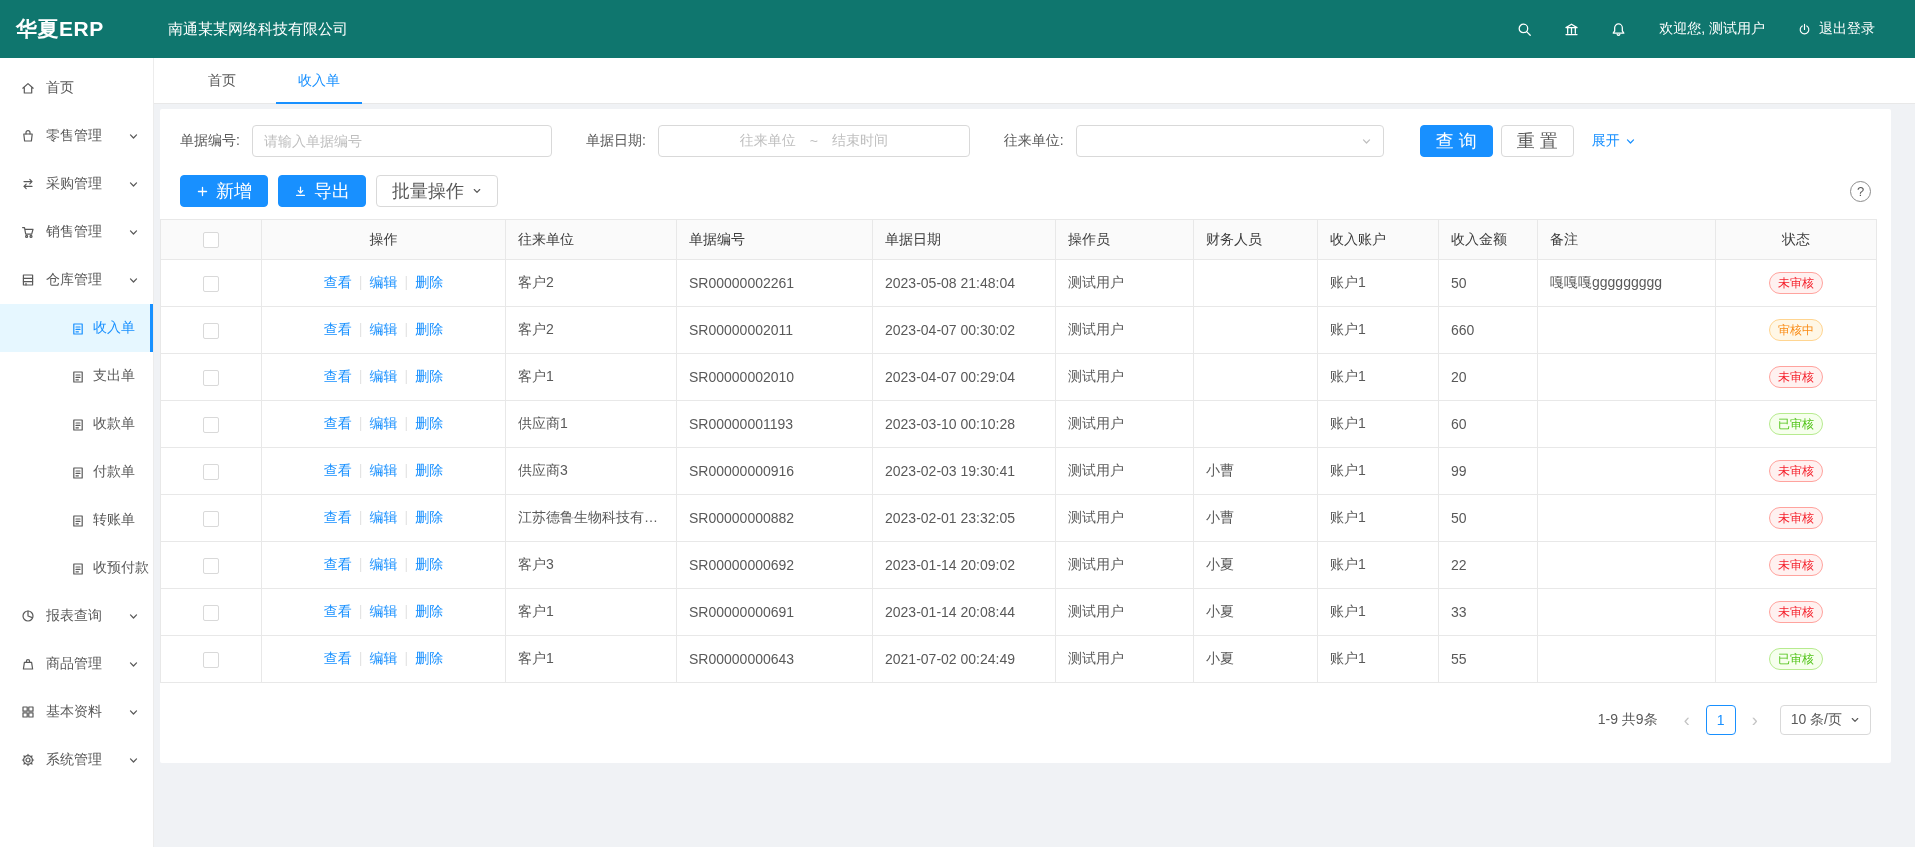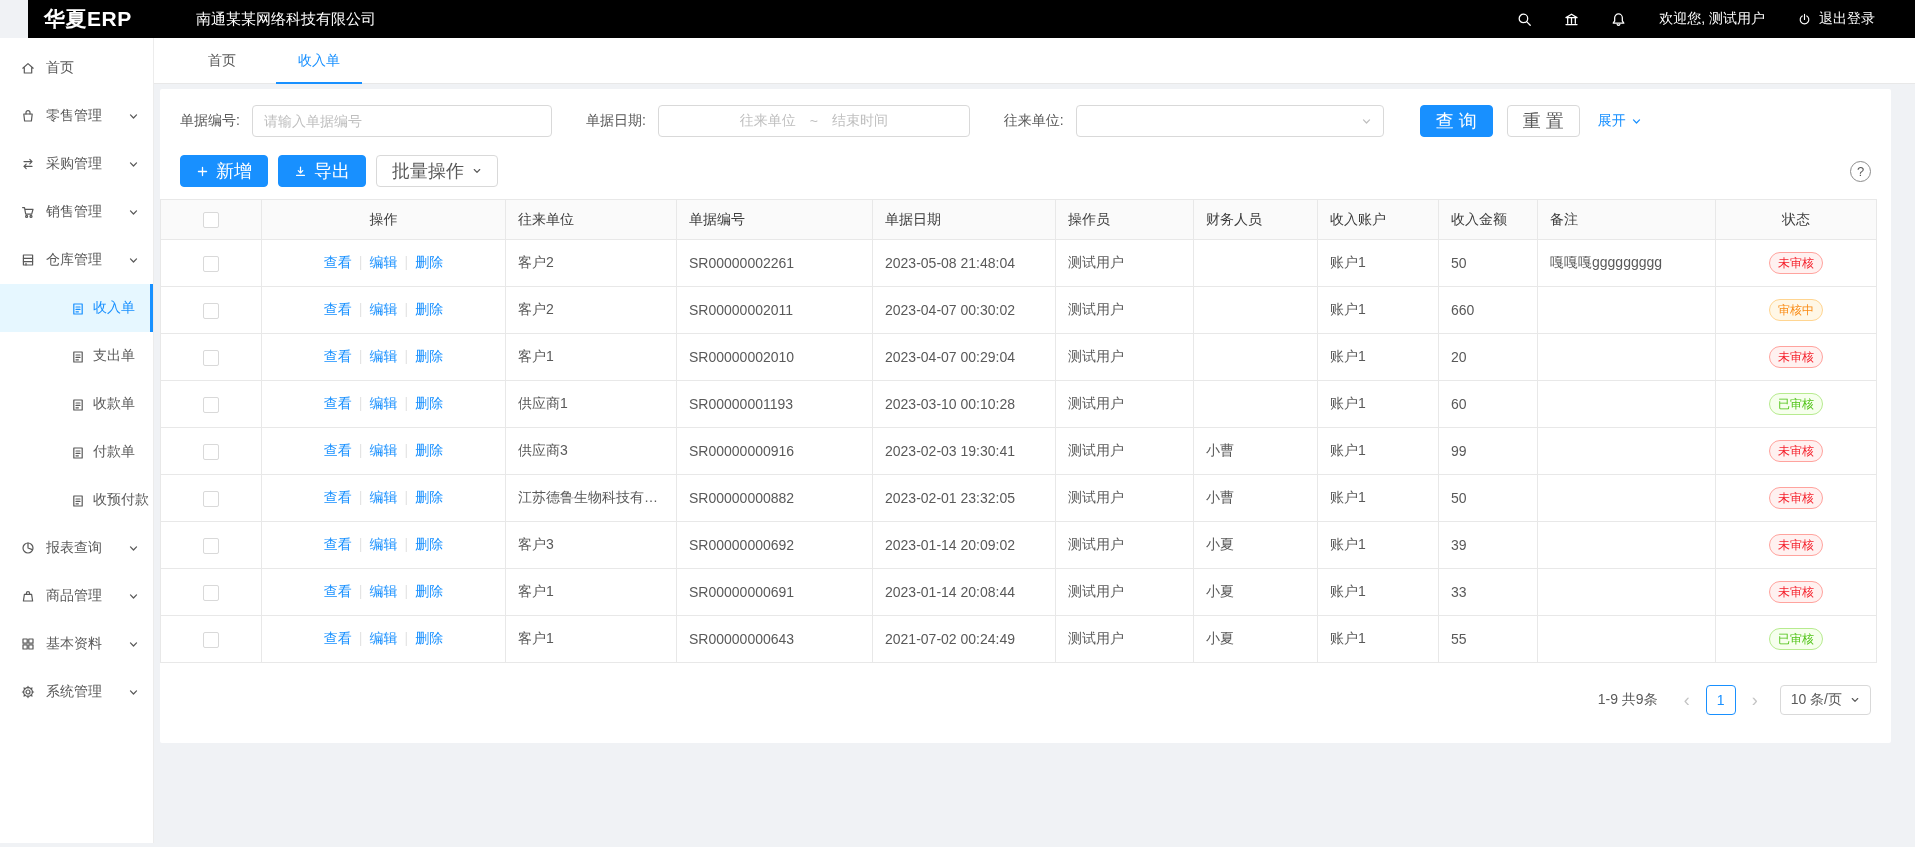"华夏ERP" .topbar { background: #000000 -> #0f766e; height: 38px -> 58px; margin-left: 28px -> none }
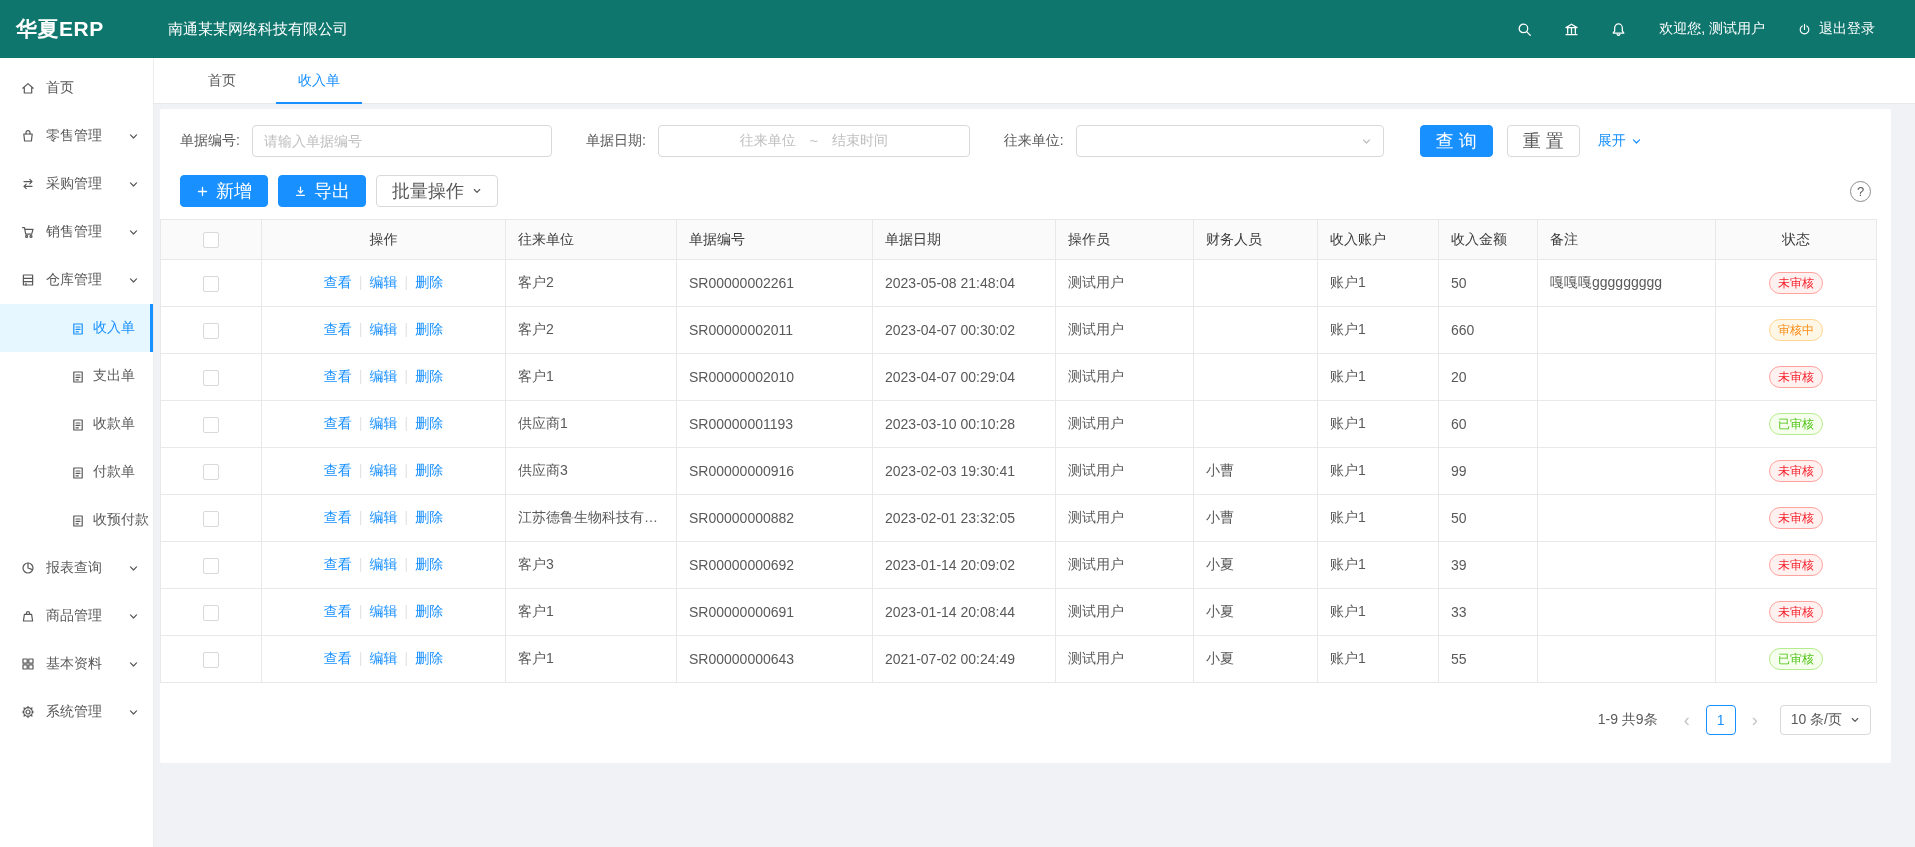"重 置" .btn + .btn { margin-left: 14px -> 8px }
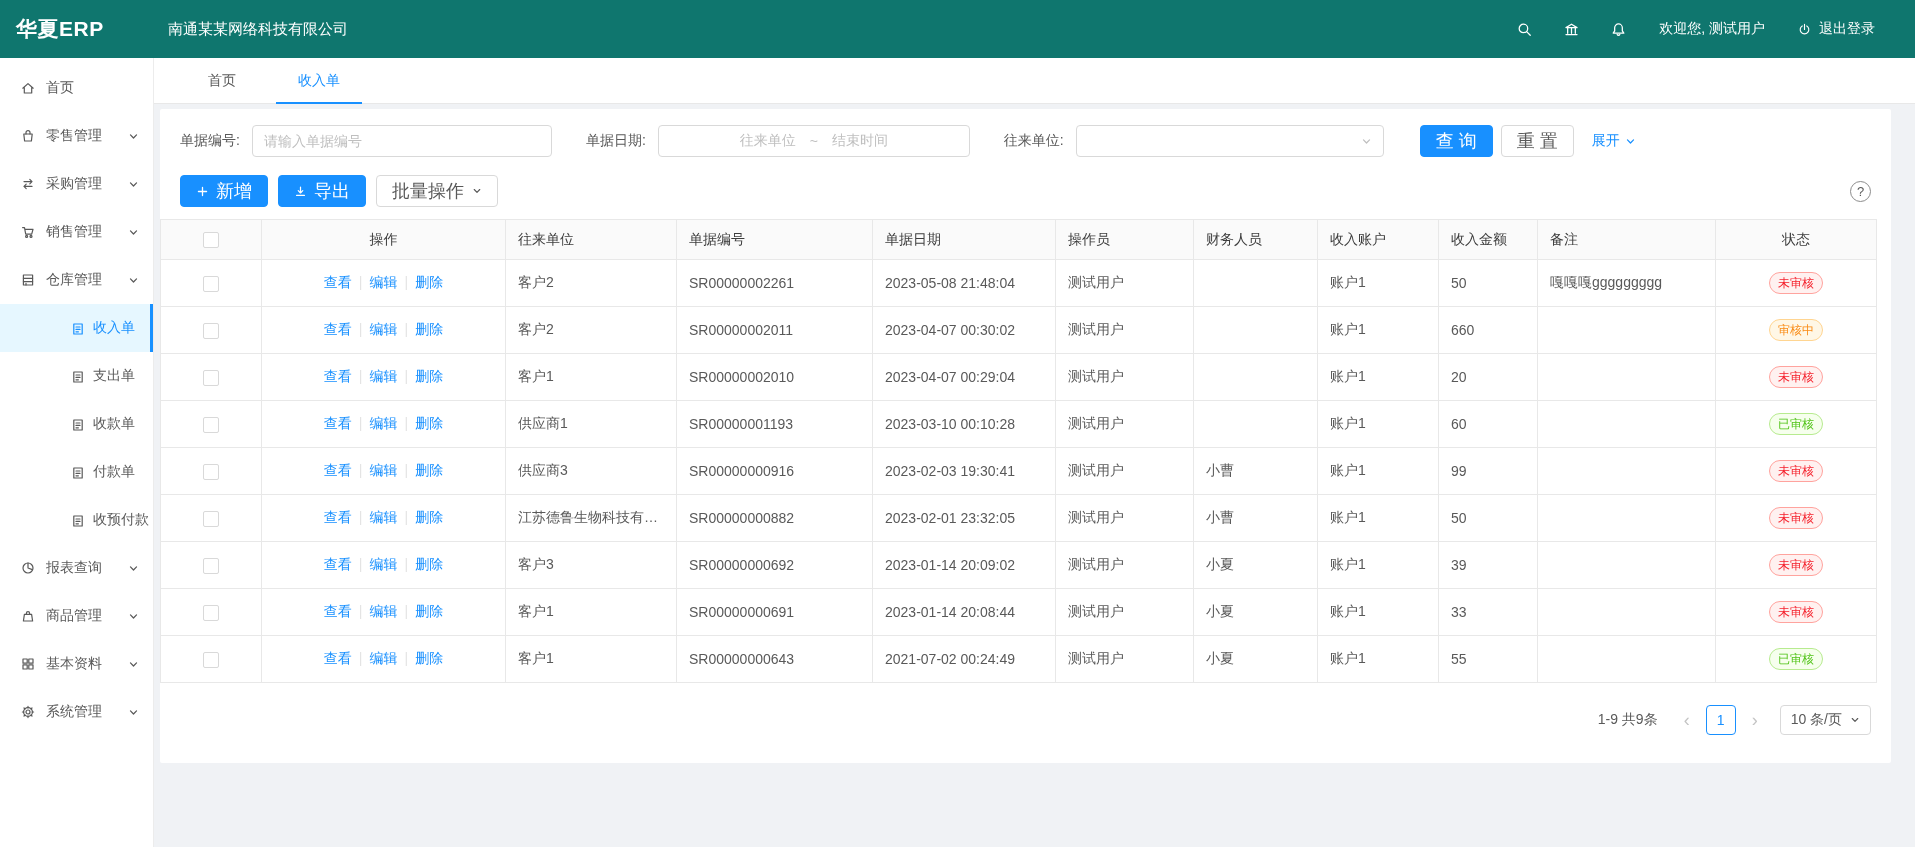"转账单" div.side-item { html: none -> <div> <span> <svg> <rect></rect> <path></path> </svg> </span> <span>转账单</span> </div> }
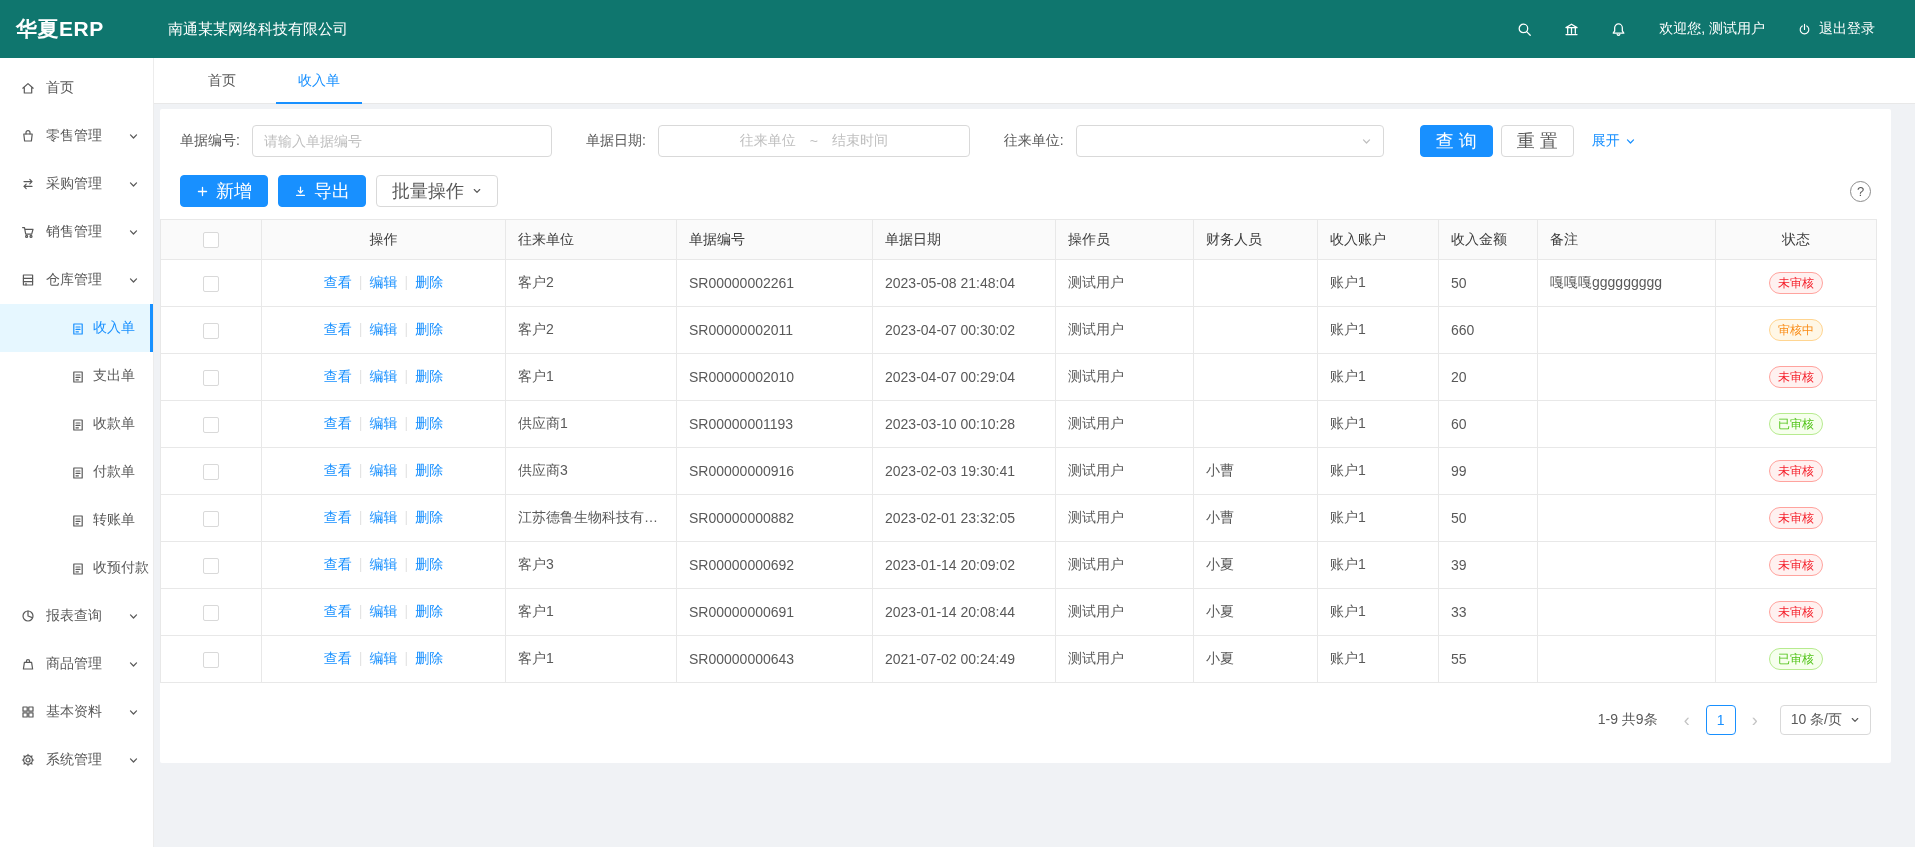"39" td { text: 39 -> 22 }
